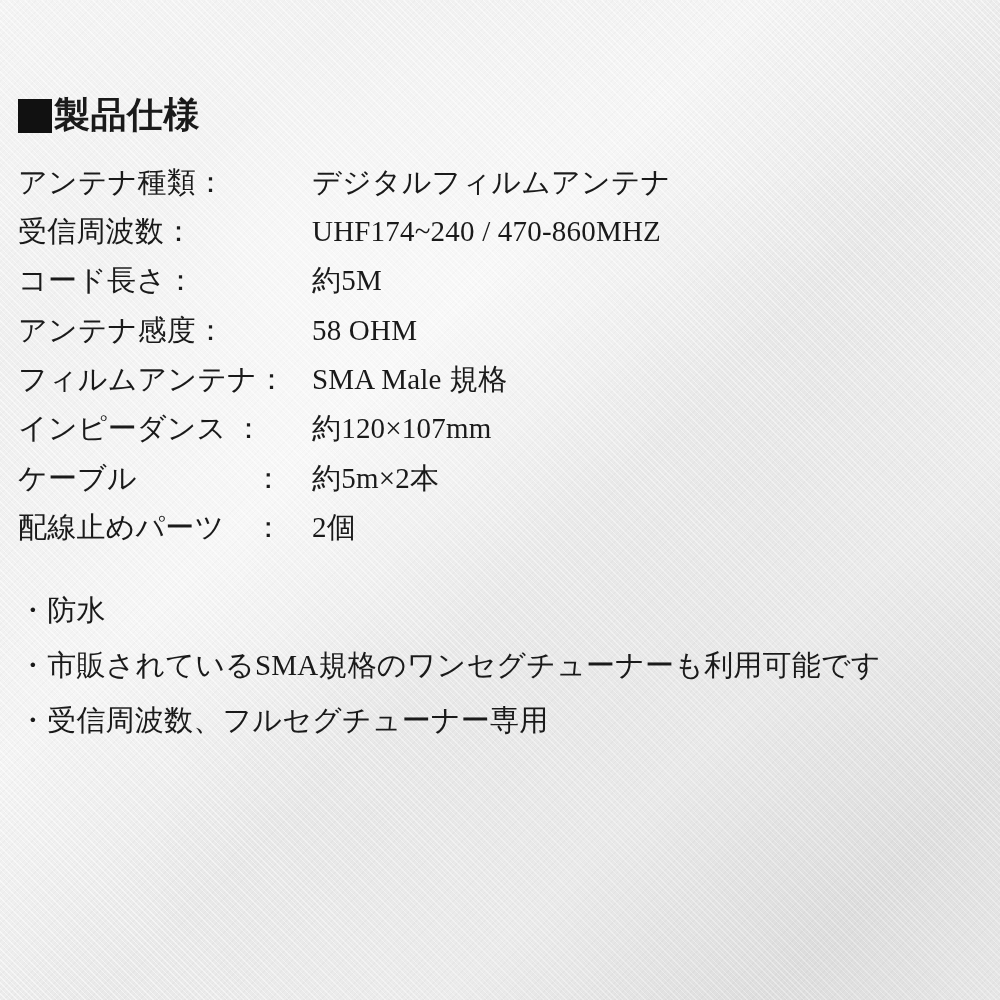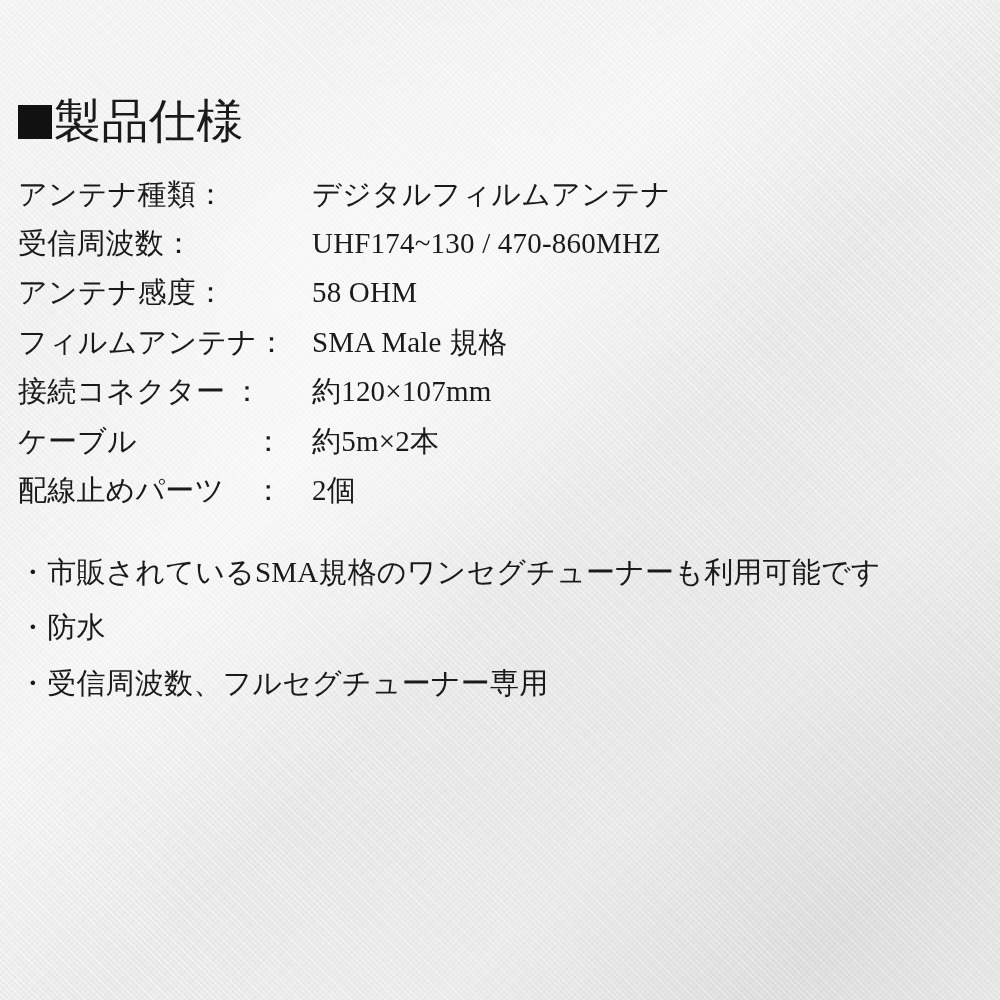"製品仕様" .section-heading { font-size: 47px -> 36px; font-weight: normal -> bold }
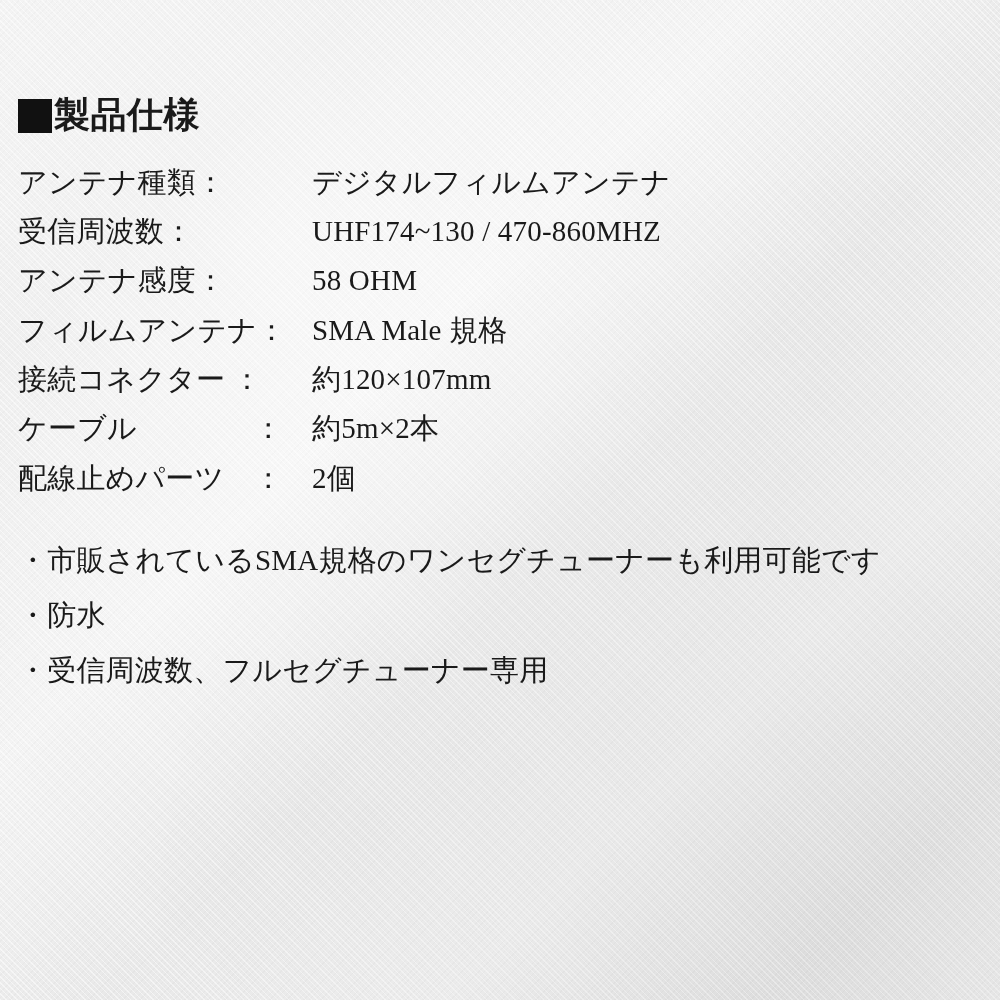"UHF174~130 / 470-860MHZ" td.spec-value { text: 130 -> 240 }
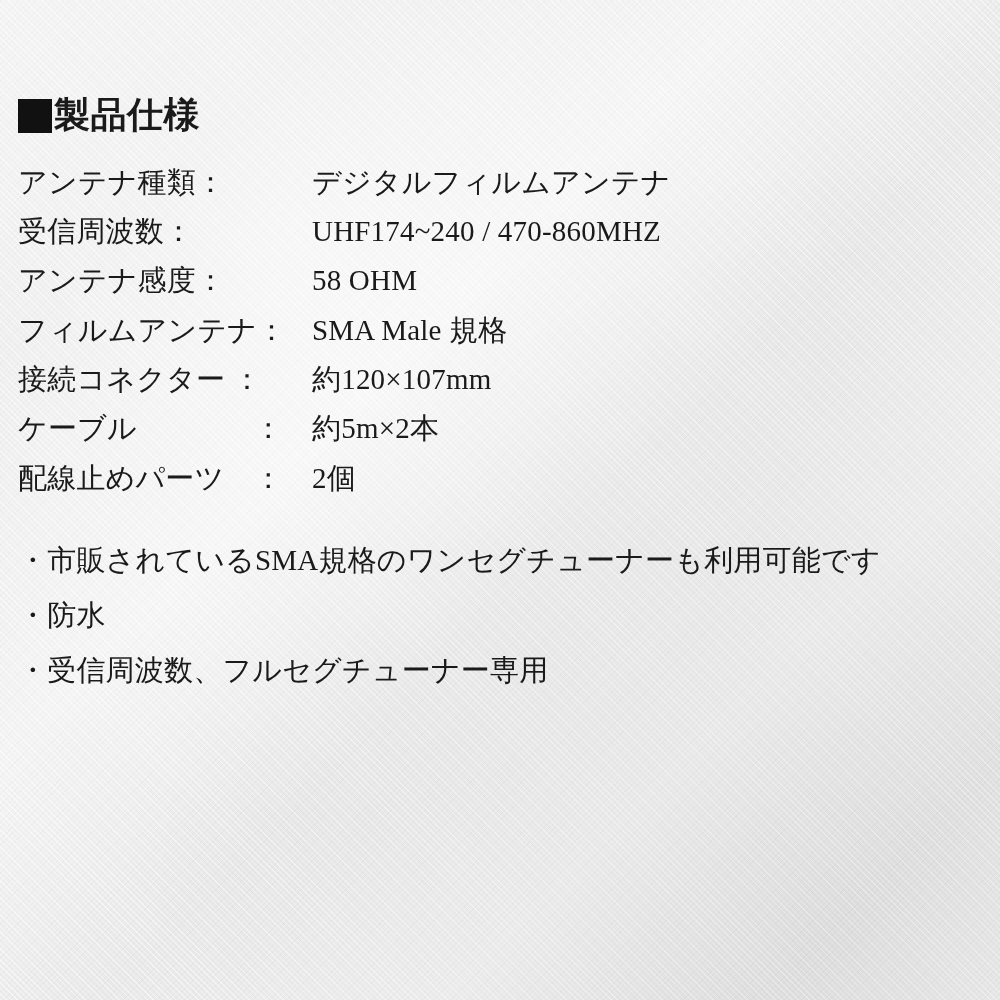"コード長さ：" tr.spec-row { html: none -> <tr> <td>コード長さ：</td> <td>約5M</td> </tr> }
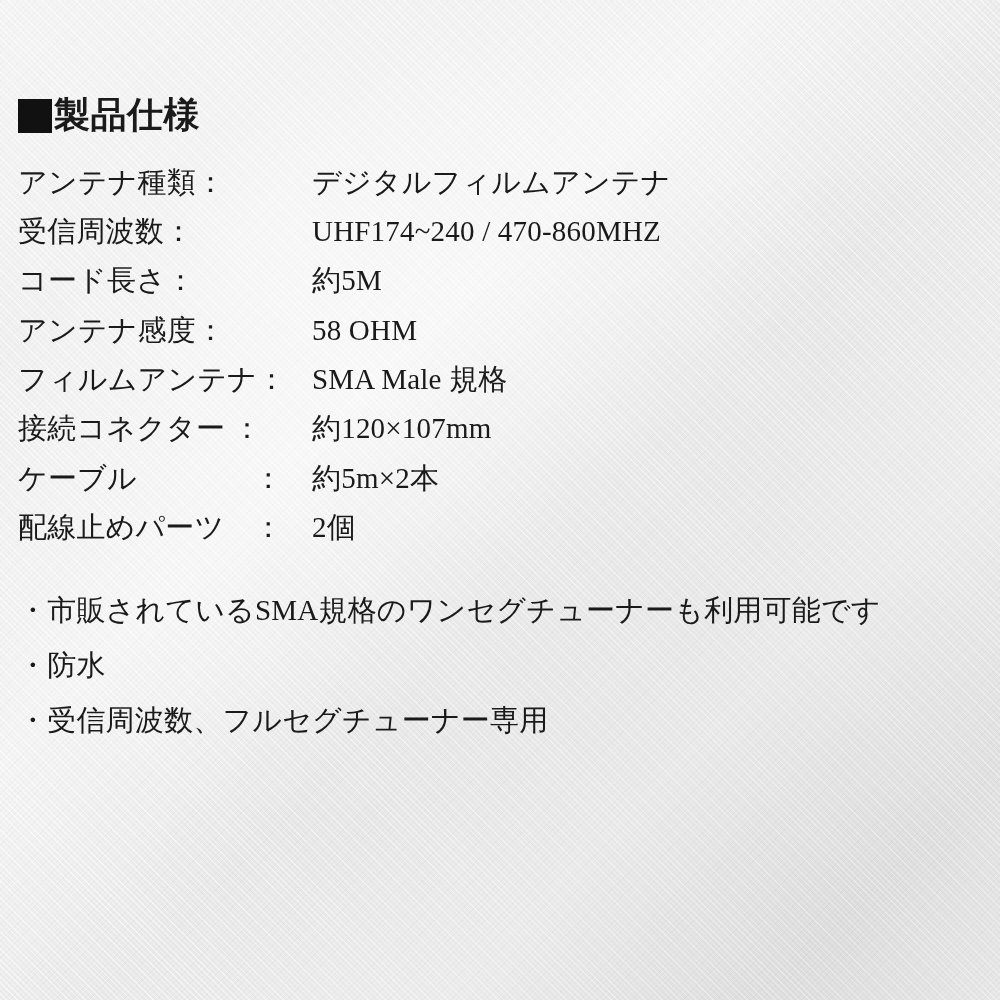"接続コネクター ：" td.spec-label { text: 接続コネクター -> インピーダンス }
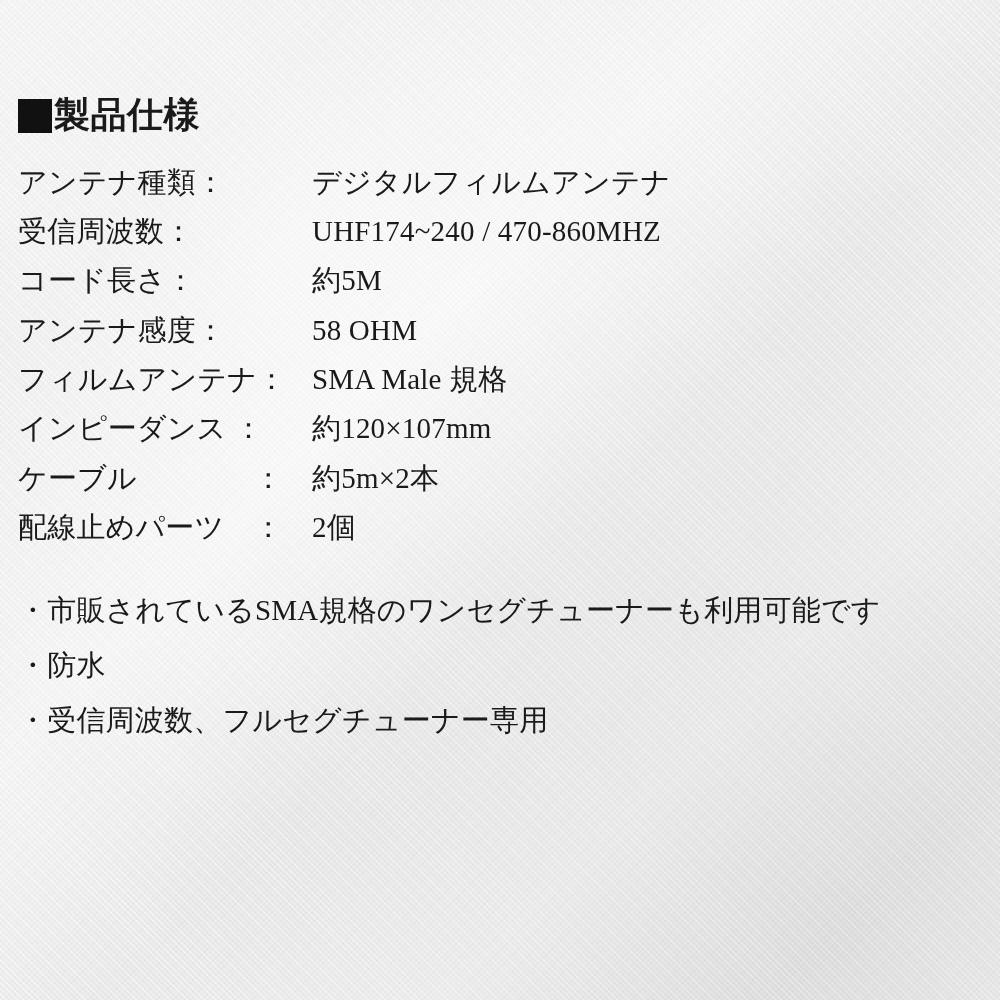"・市販されているSMA規格のワンセグチューナーも利用可能です" div.note-line { order: before "・防水" -> after "・防水" }
